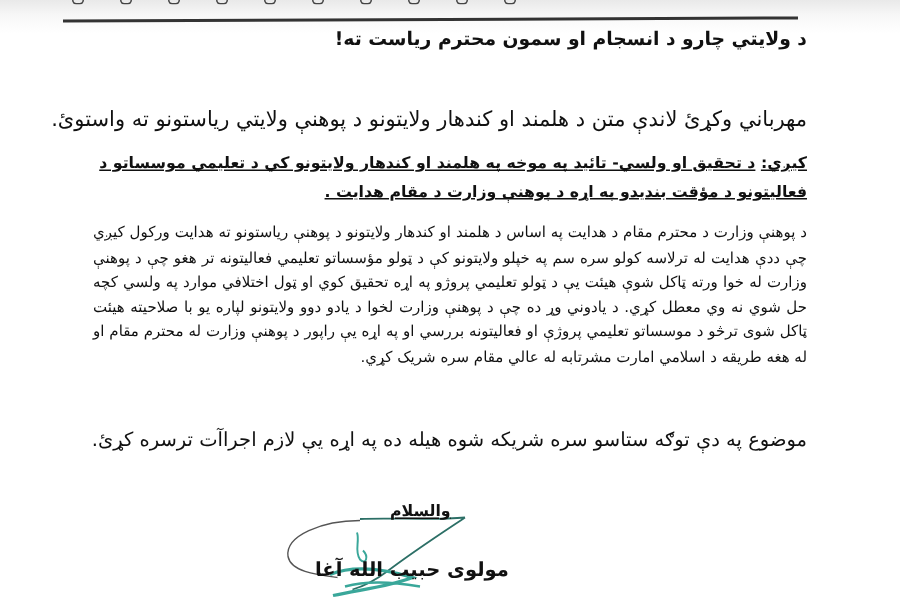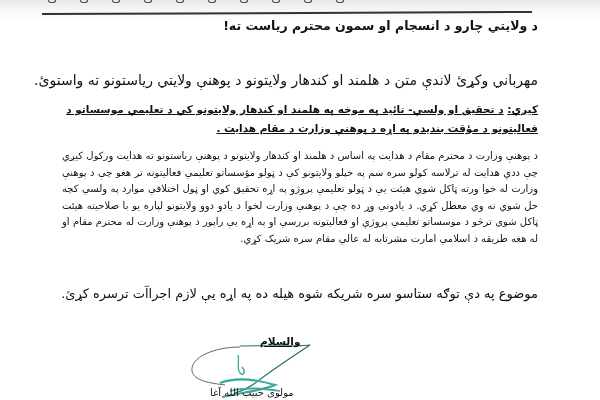"مولوی حبيب الله آغا" .sign-name { font-size: 10px -> 13px; font-weight: normal -> bold; top: 54px -> 40px }
